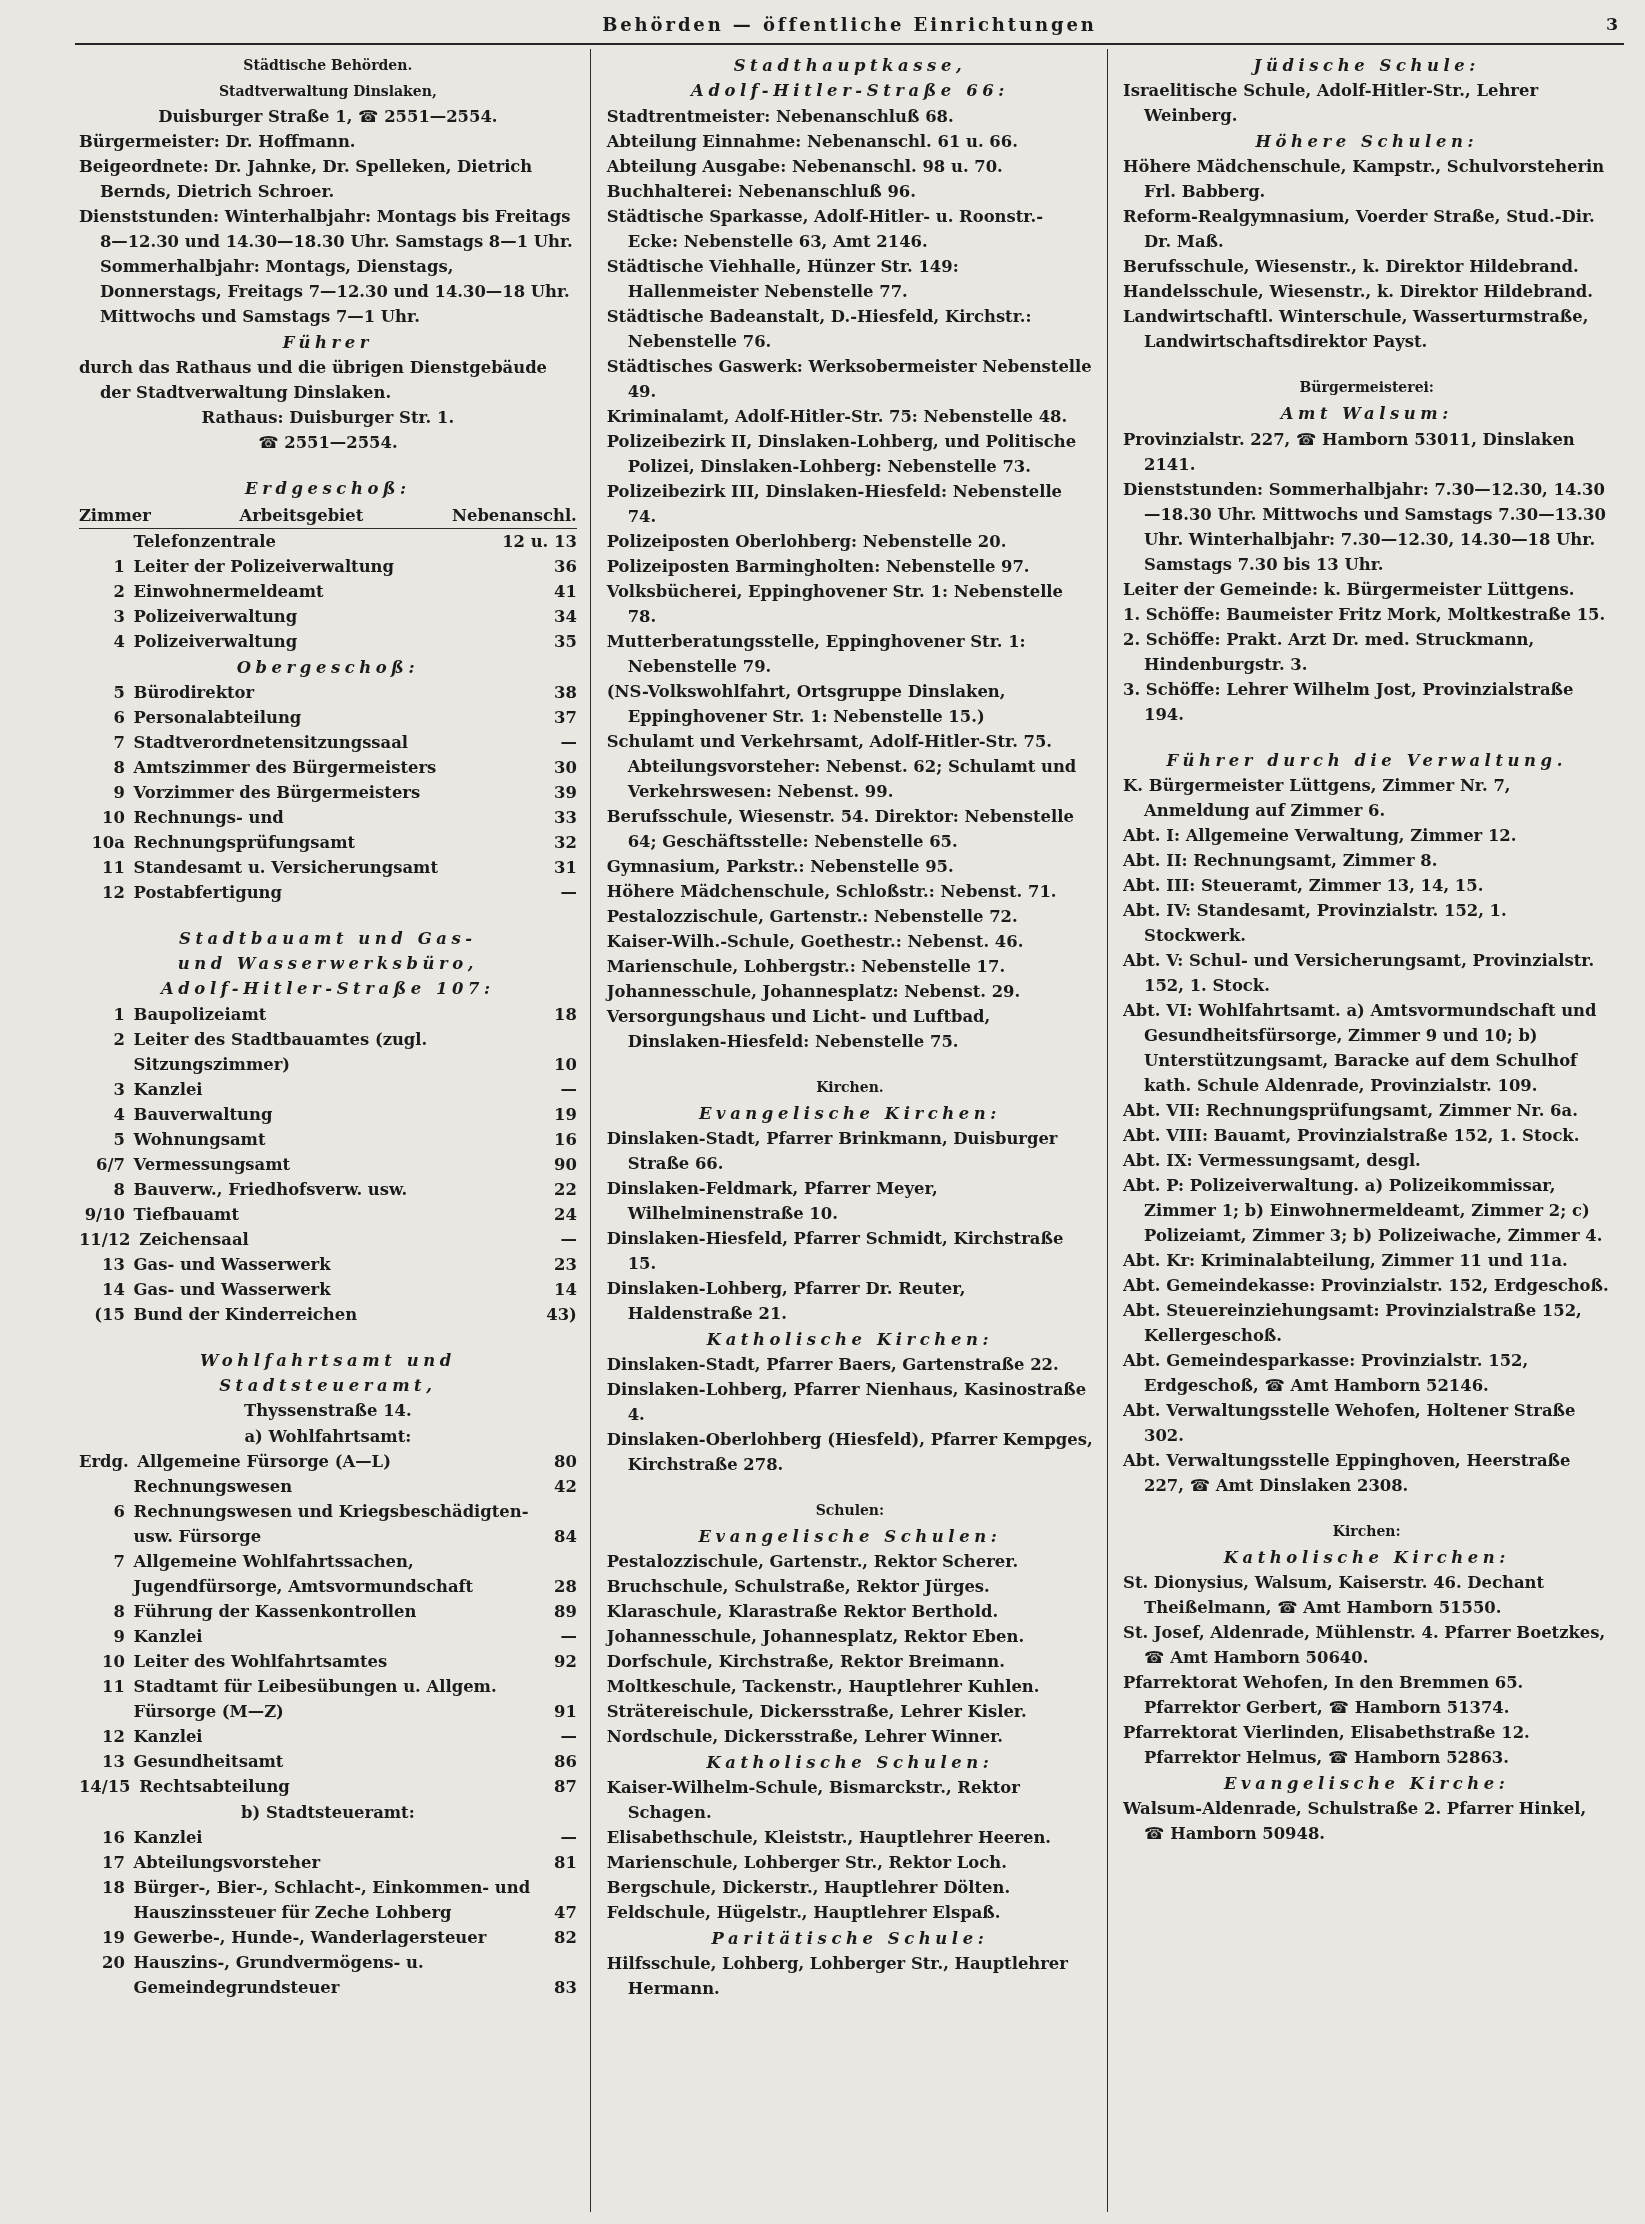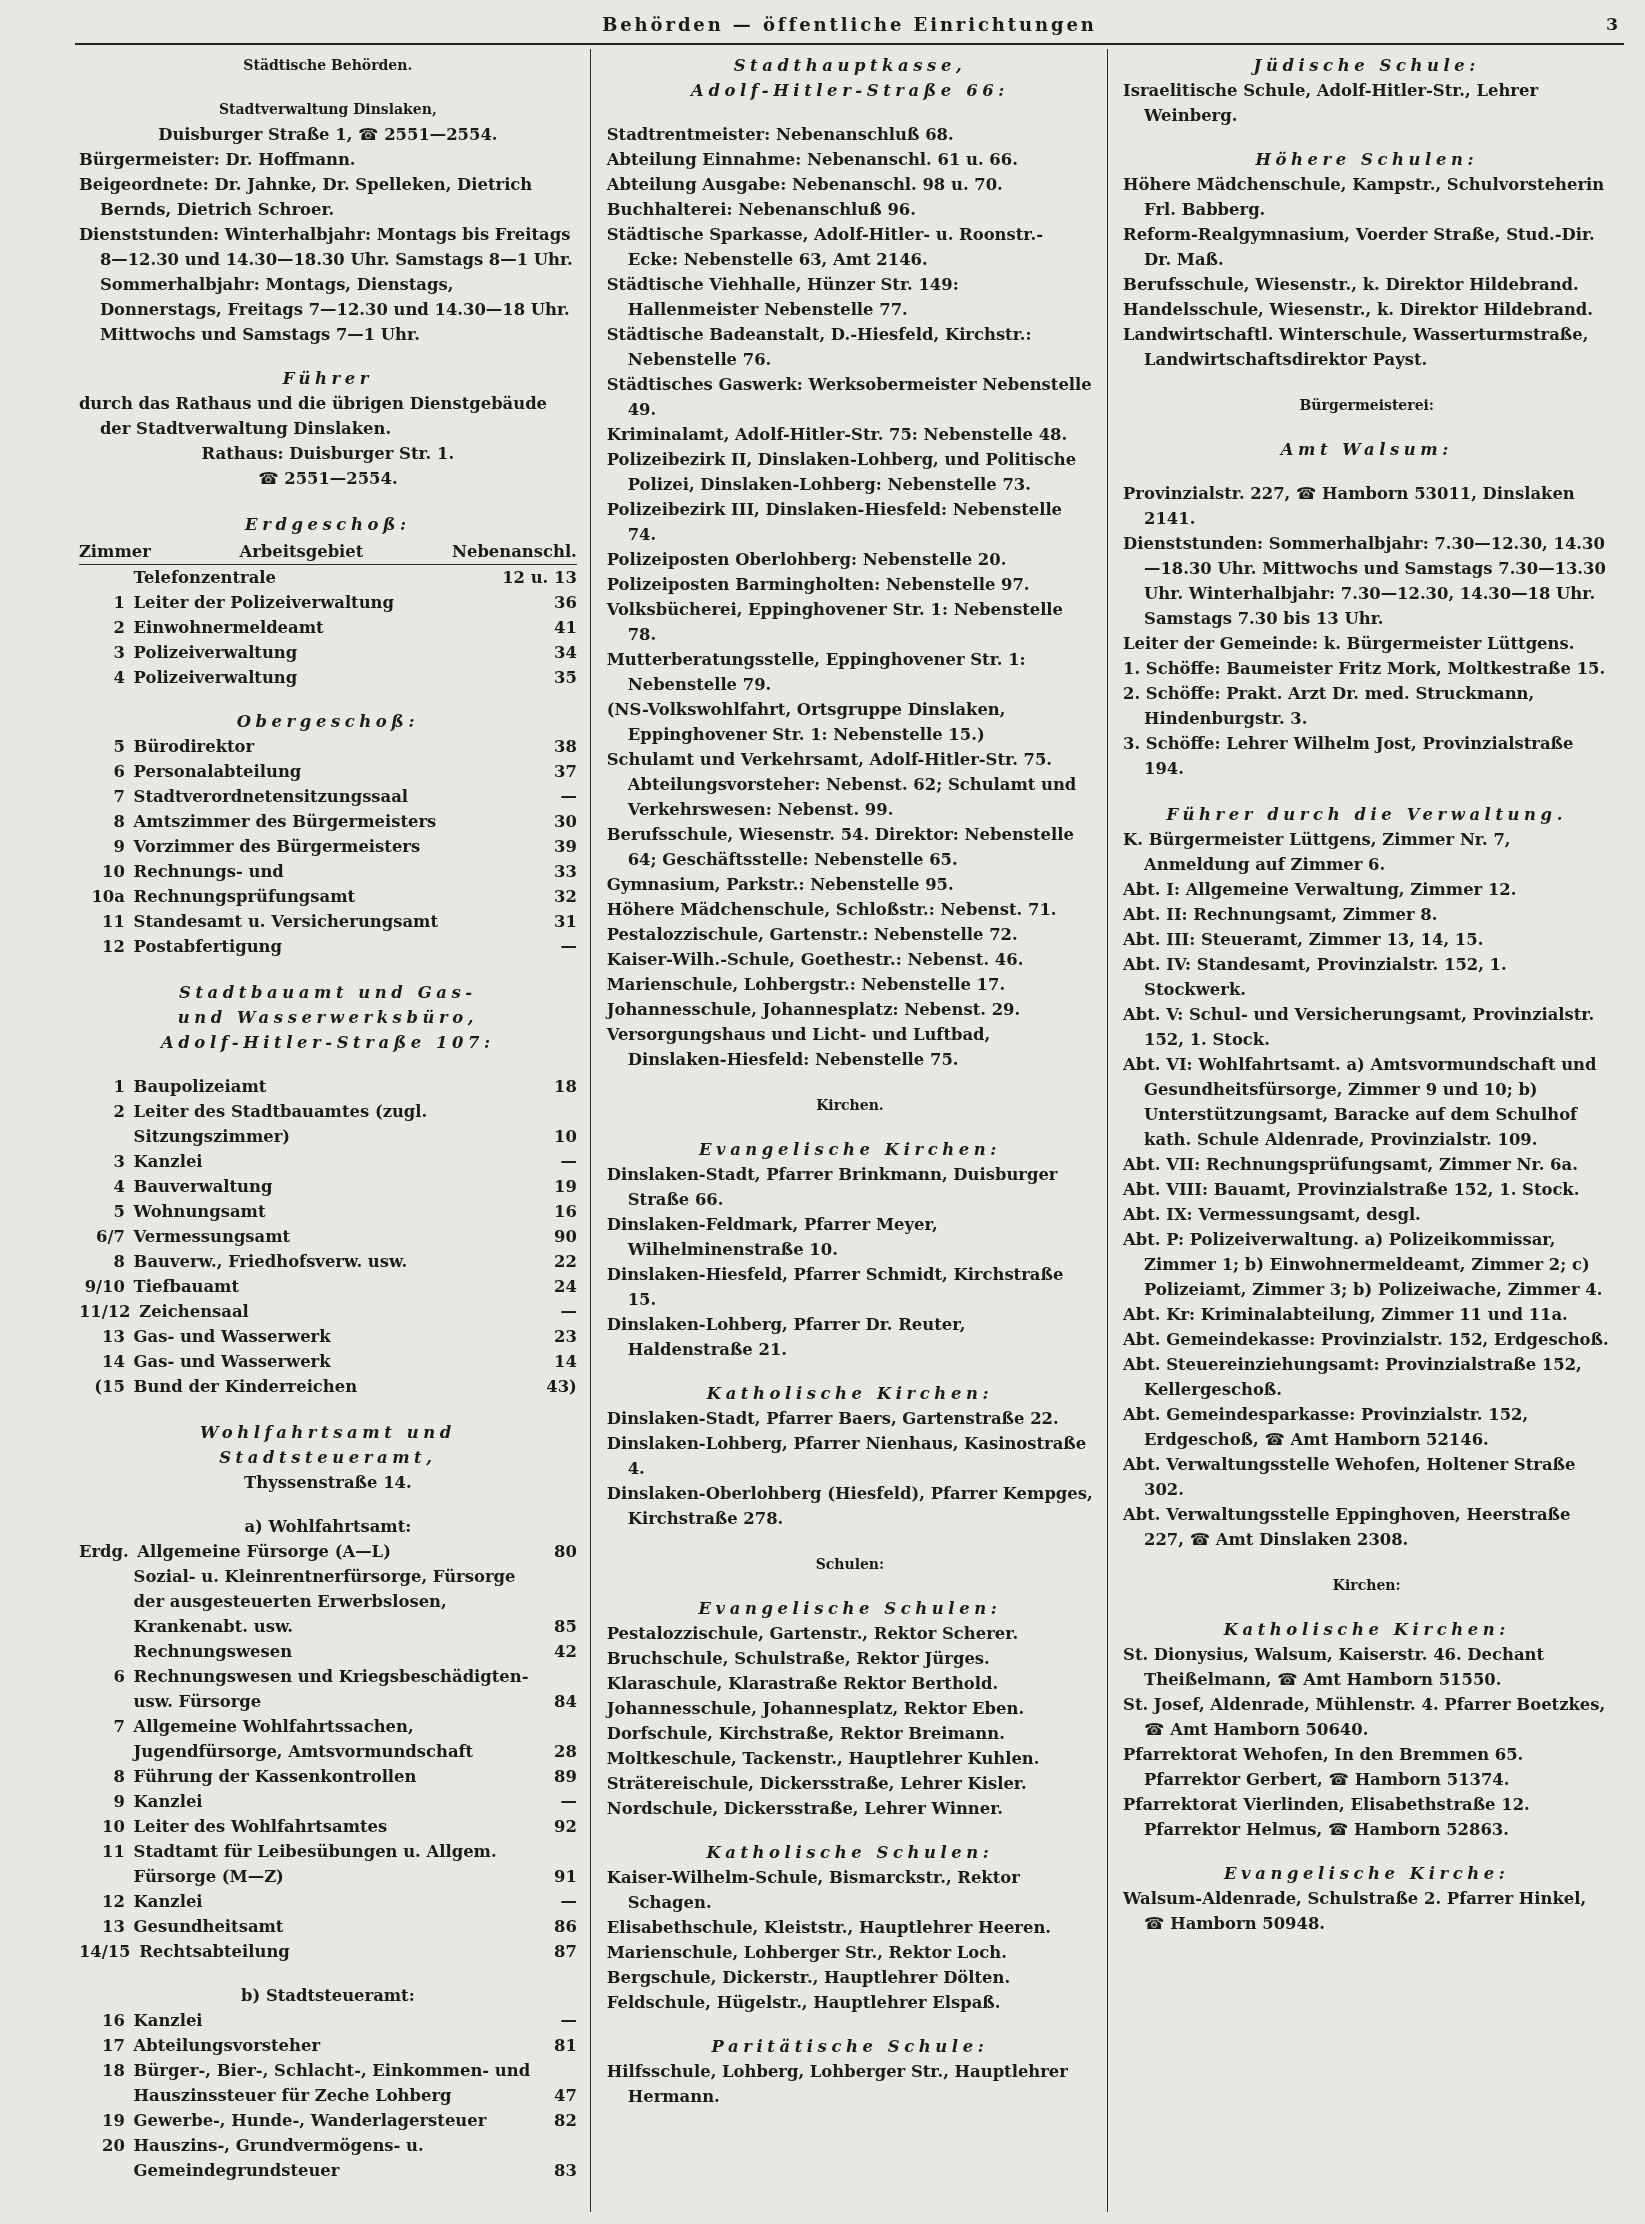"Stadtverwaltung Dinslaken," .mt { margin-top: 19px -> 1px }
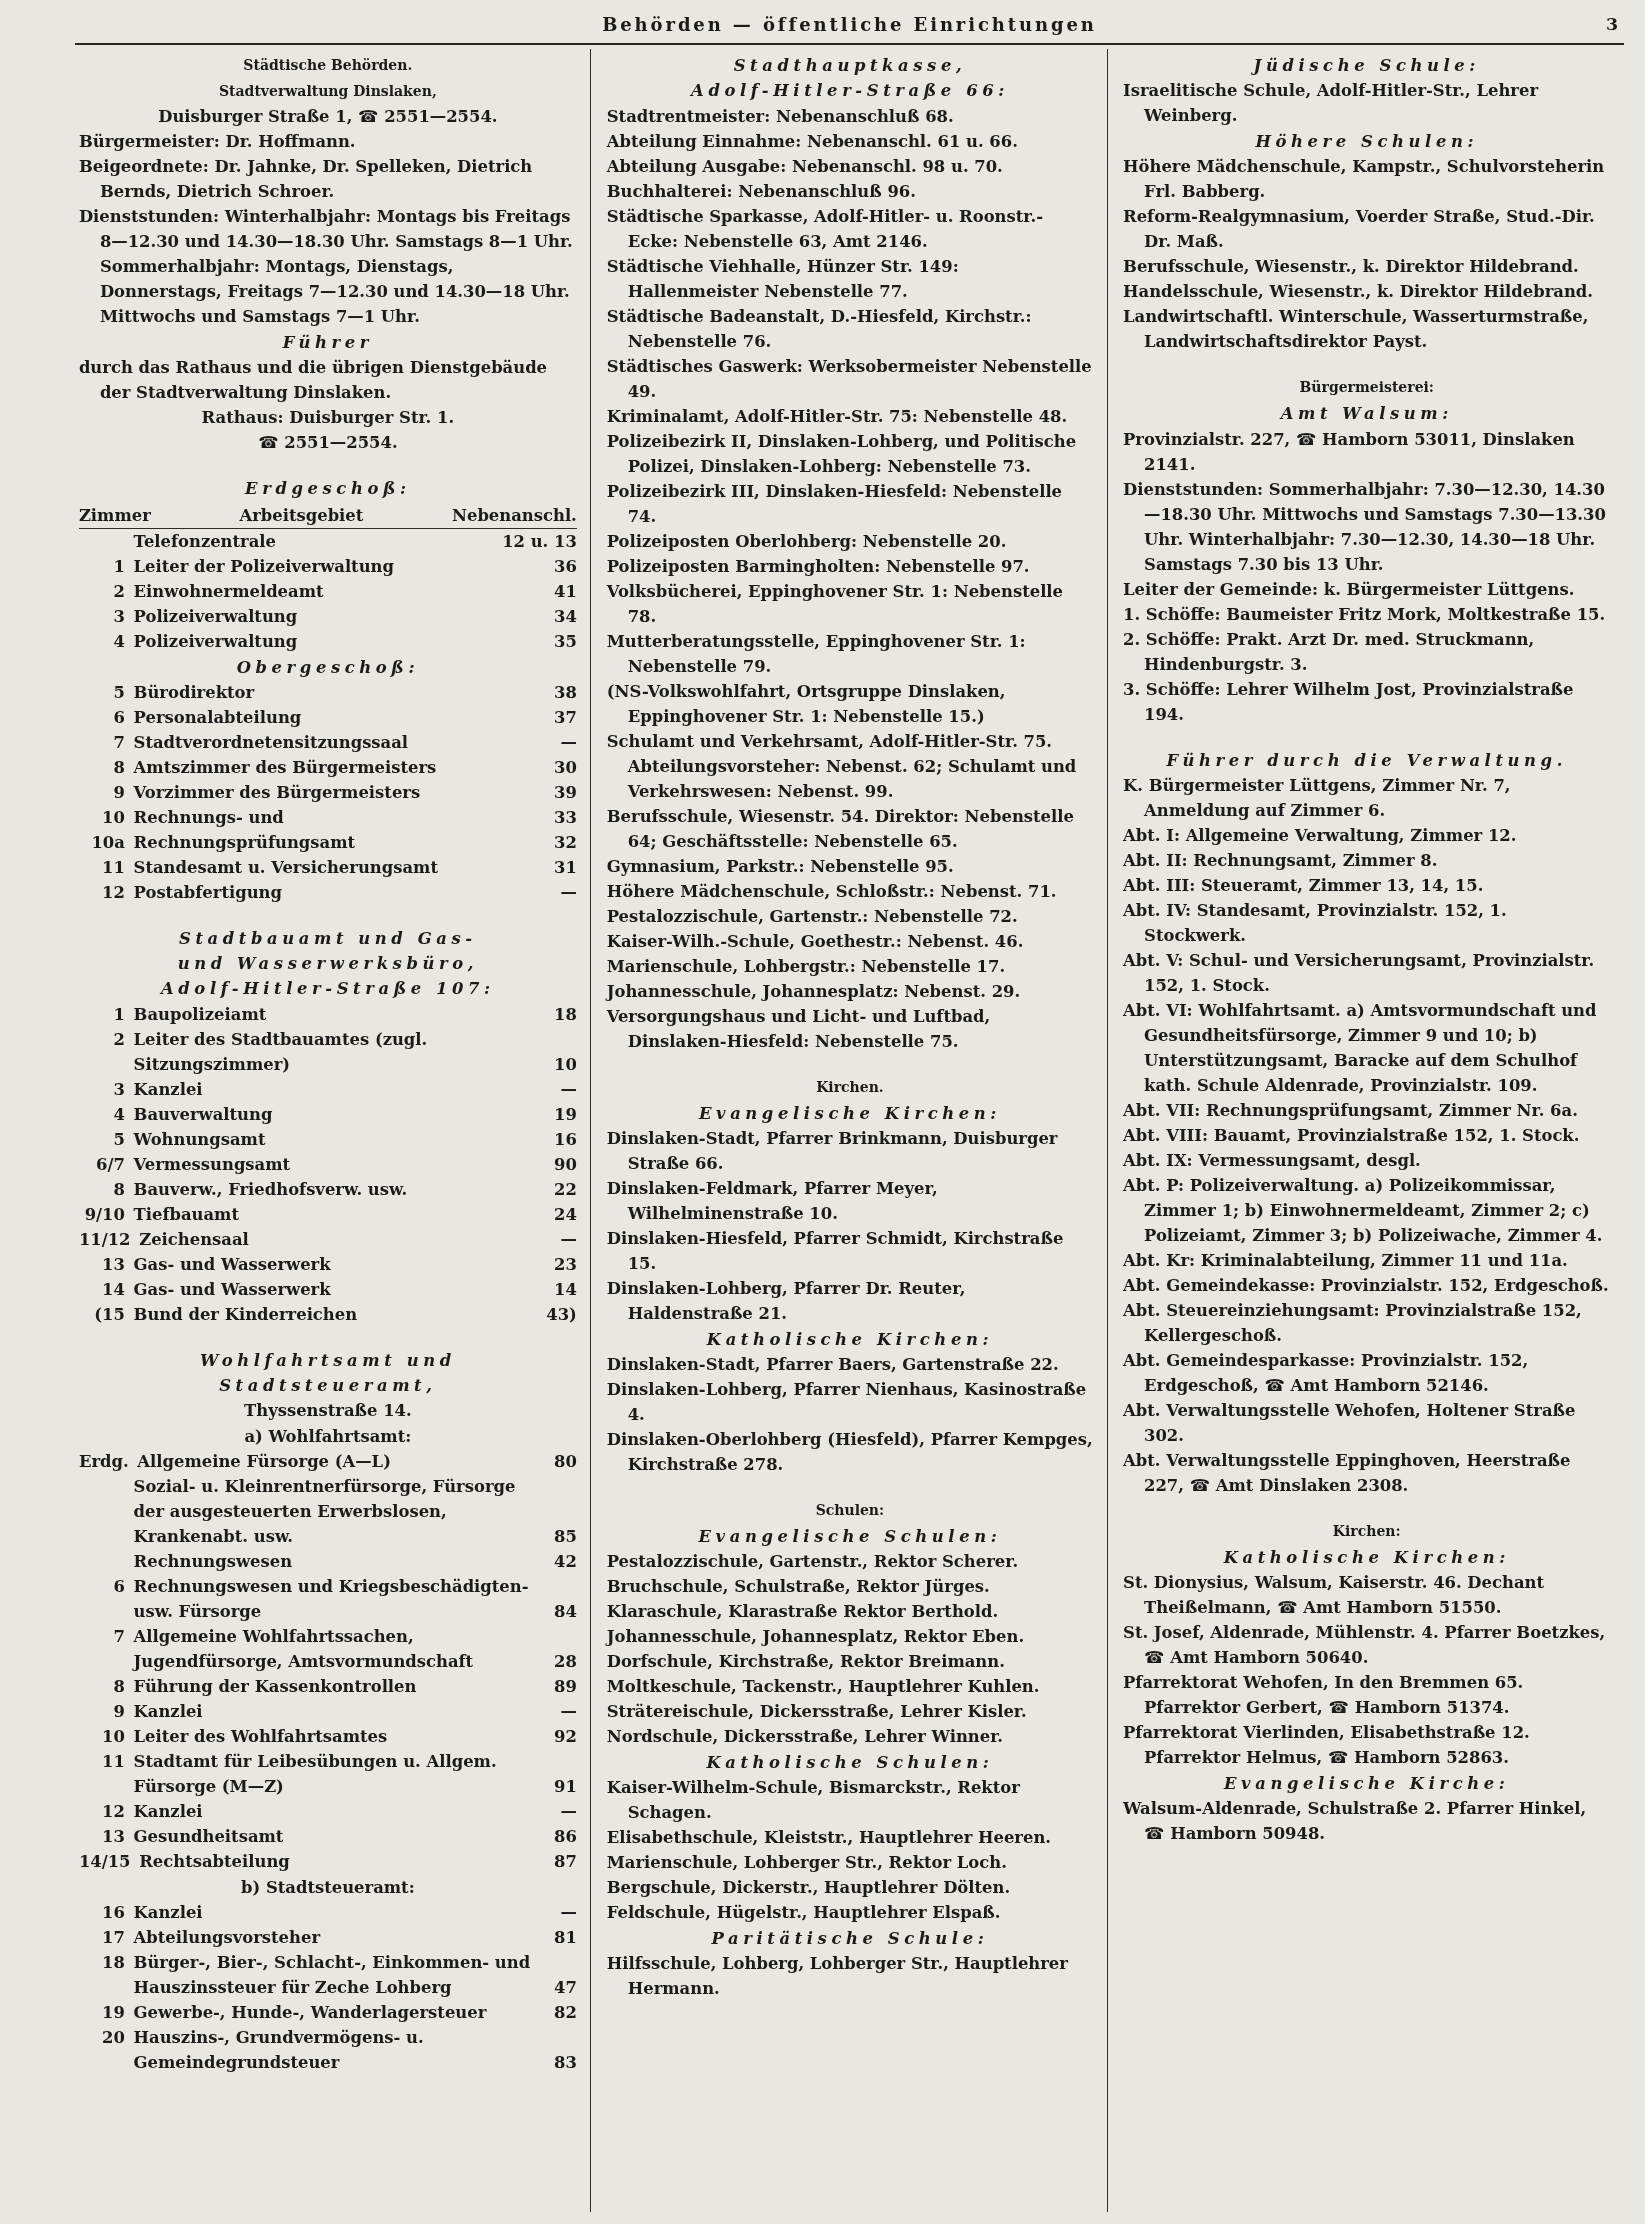"Sozial- u. Kleinrentnerfürsorge," div.row { html: <div> <span></span> <span>Sozial- u. Kleinrentnerfürsorge, Fürsorge der ausgesteuerten Erwerbslosen, Krankenabt. usw.</span> <span>85</span> </div> -> none }
